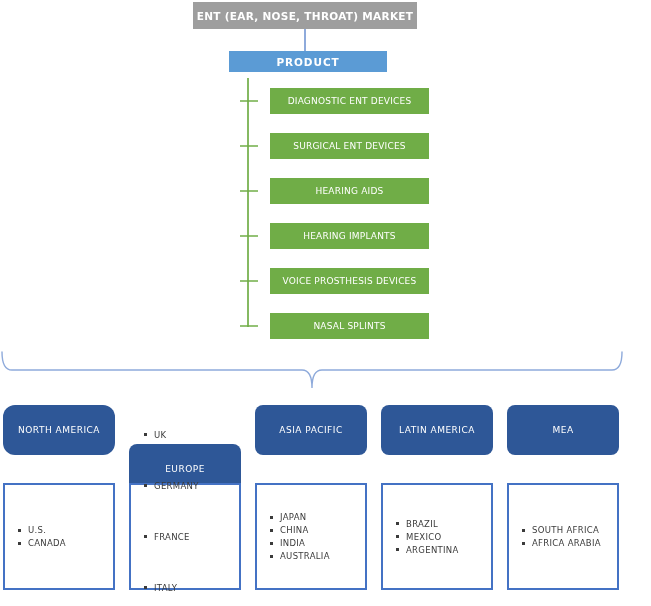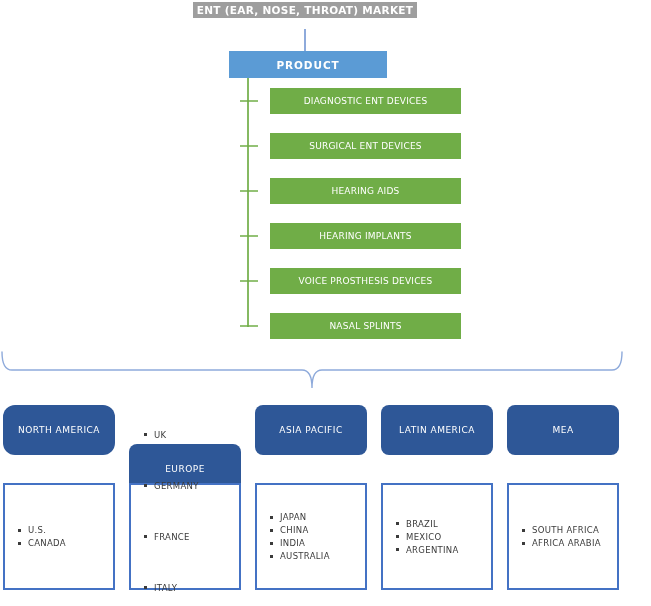"ENT (EAR, NOSE, THROAT) MARKET" .title-box { height: 16px -> 27px }
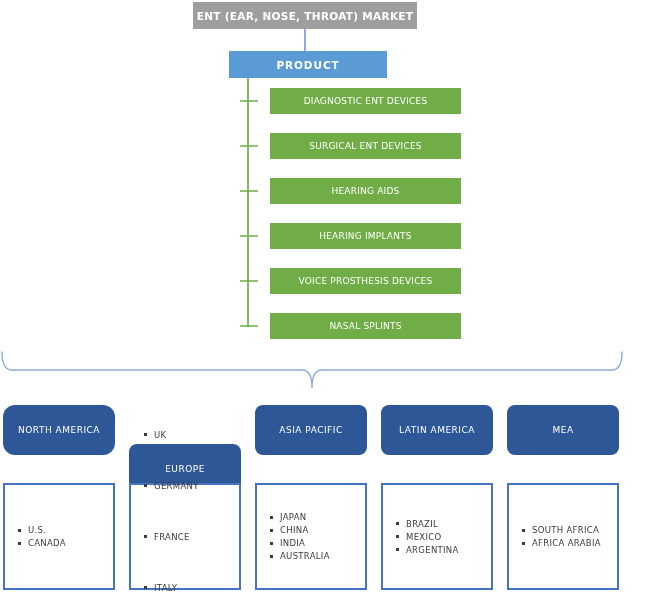"PRODUCT" .product-box { height: 27px -> 21px }
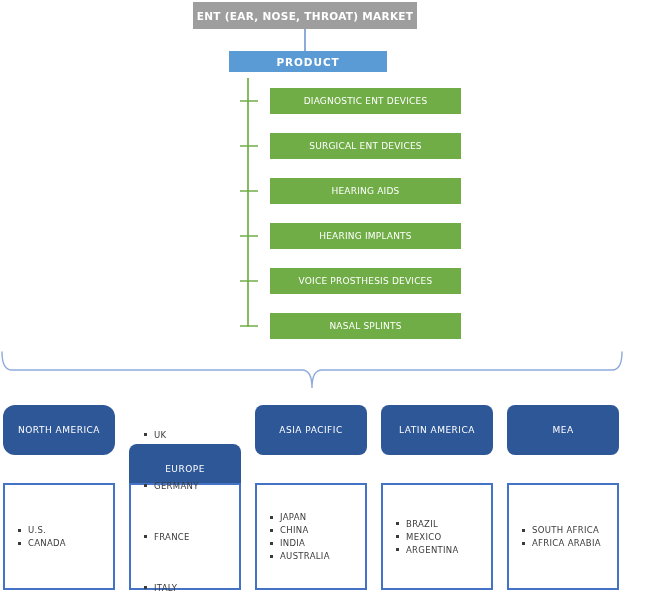"DIAGNOSTIC ENT DEVICES" .segment-box { width: 191px -> 159px }
